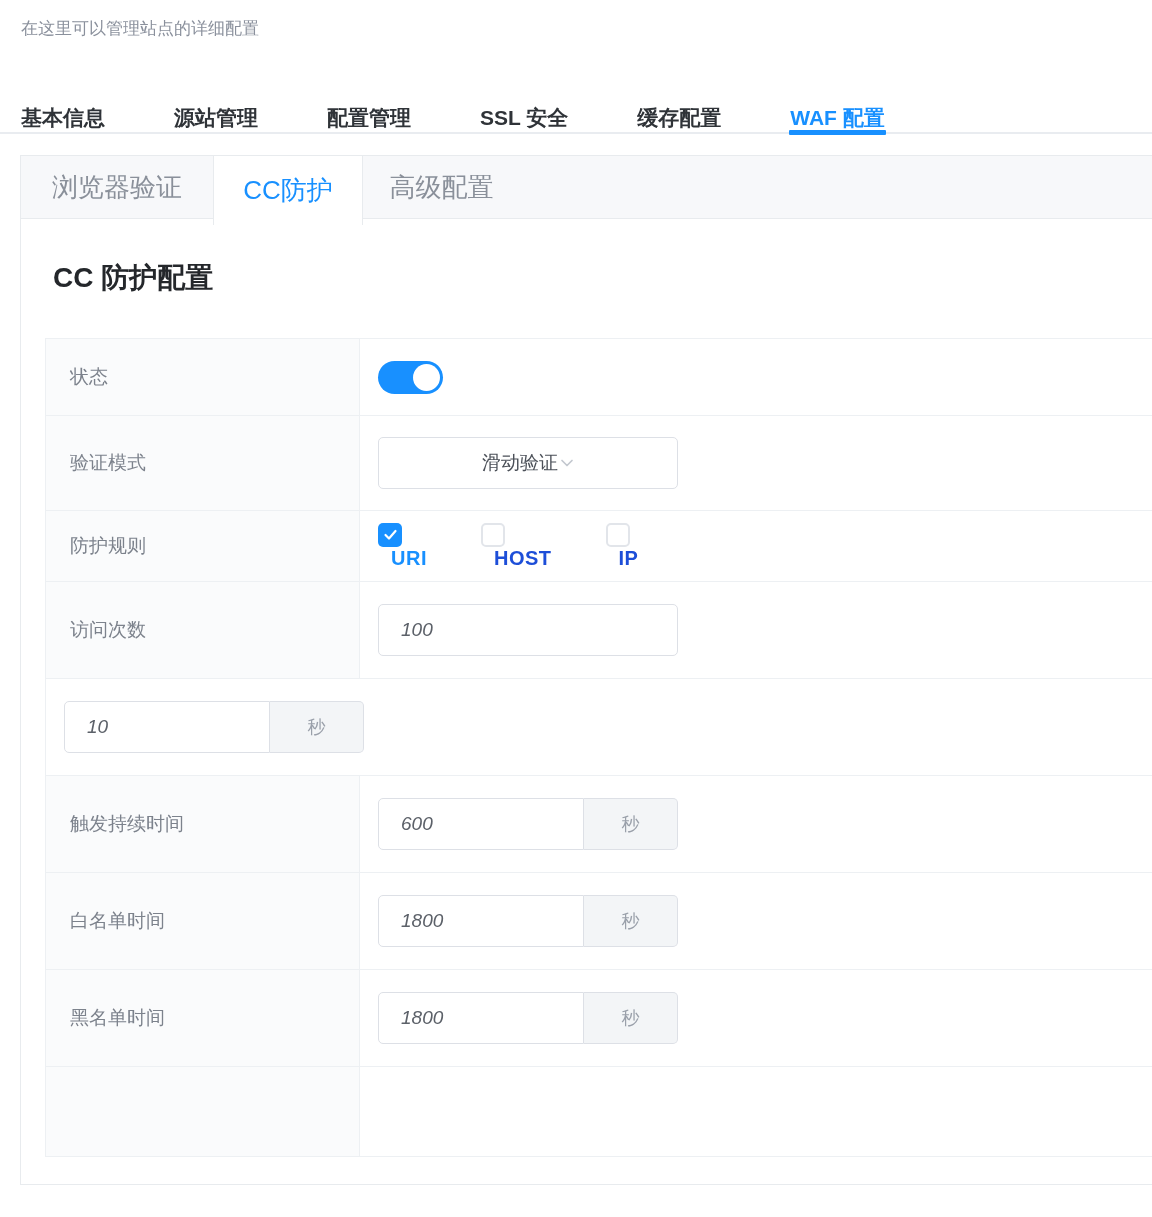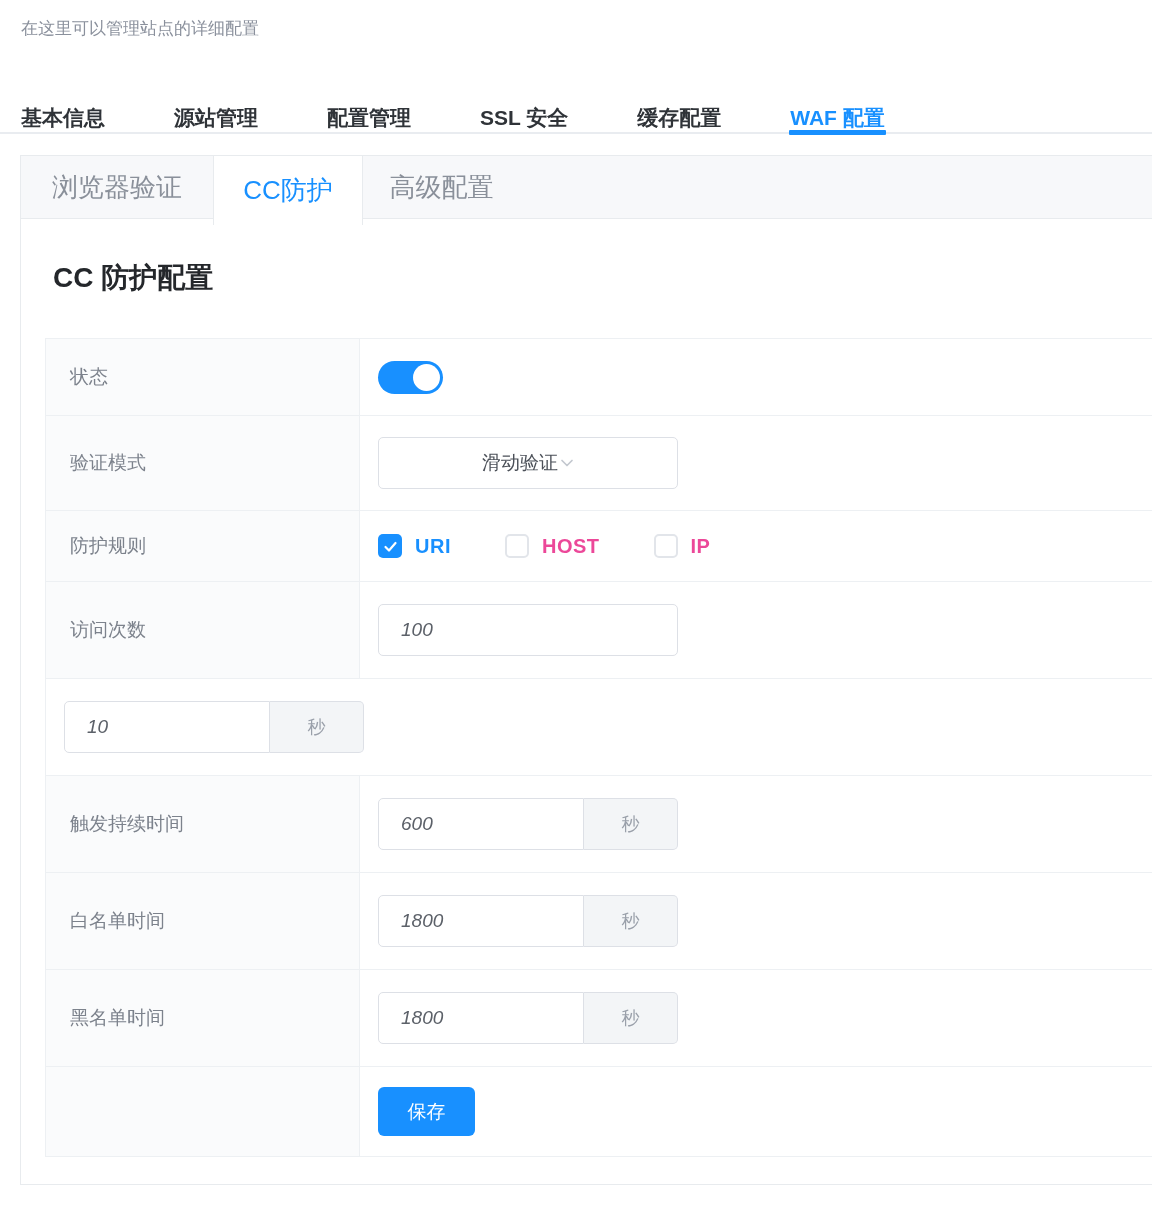"URI" .check-group { align-items: flex-end -> flex-start; flex-direction: none -> column }
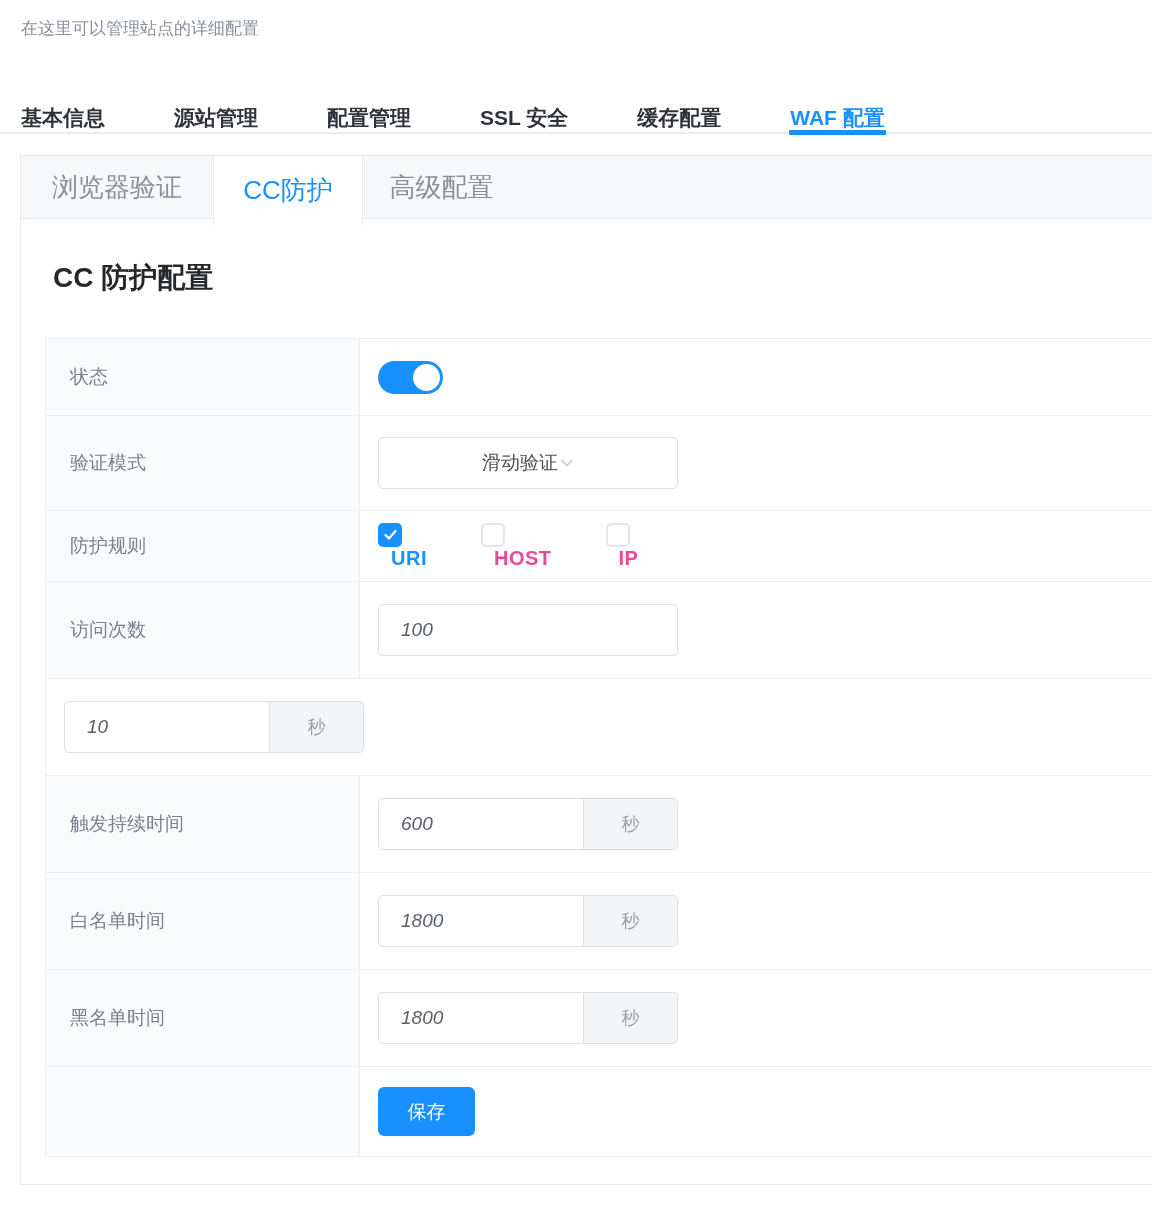"HOST" .check-label { color: #ec4899 -> #1d4ed8 }
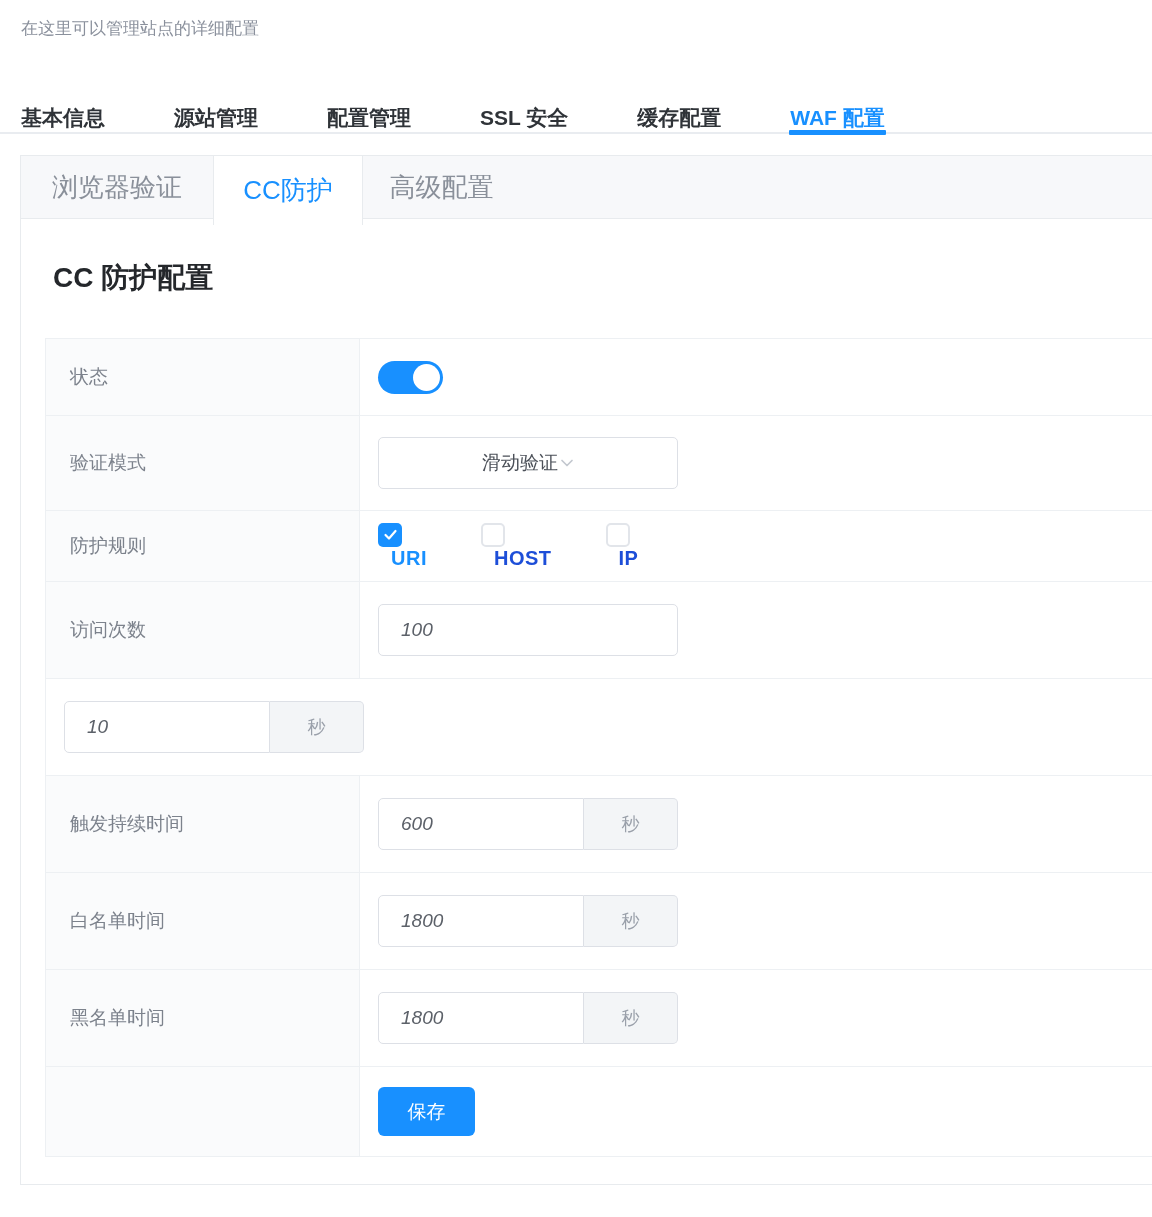"保存" div.form-value { html: <div> <button>保存</button> </div> -> none }
